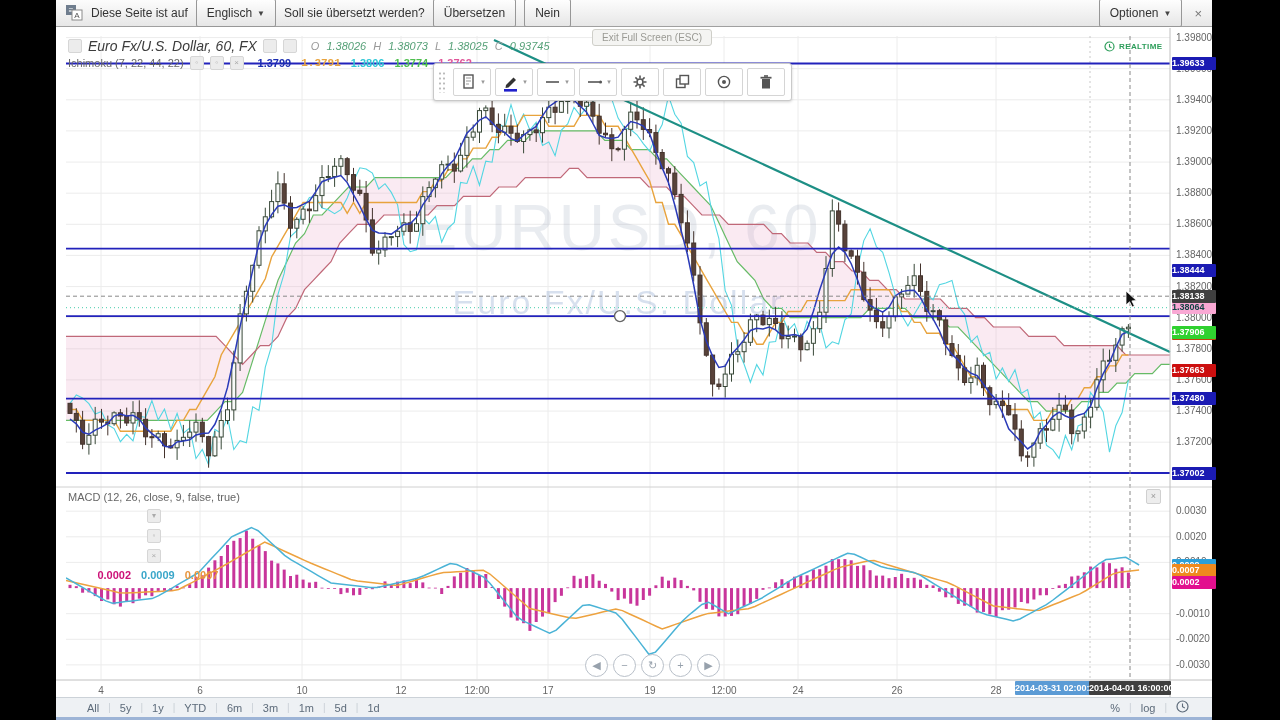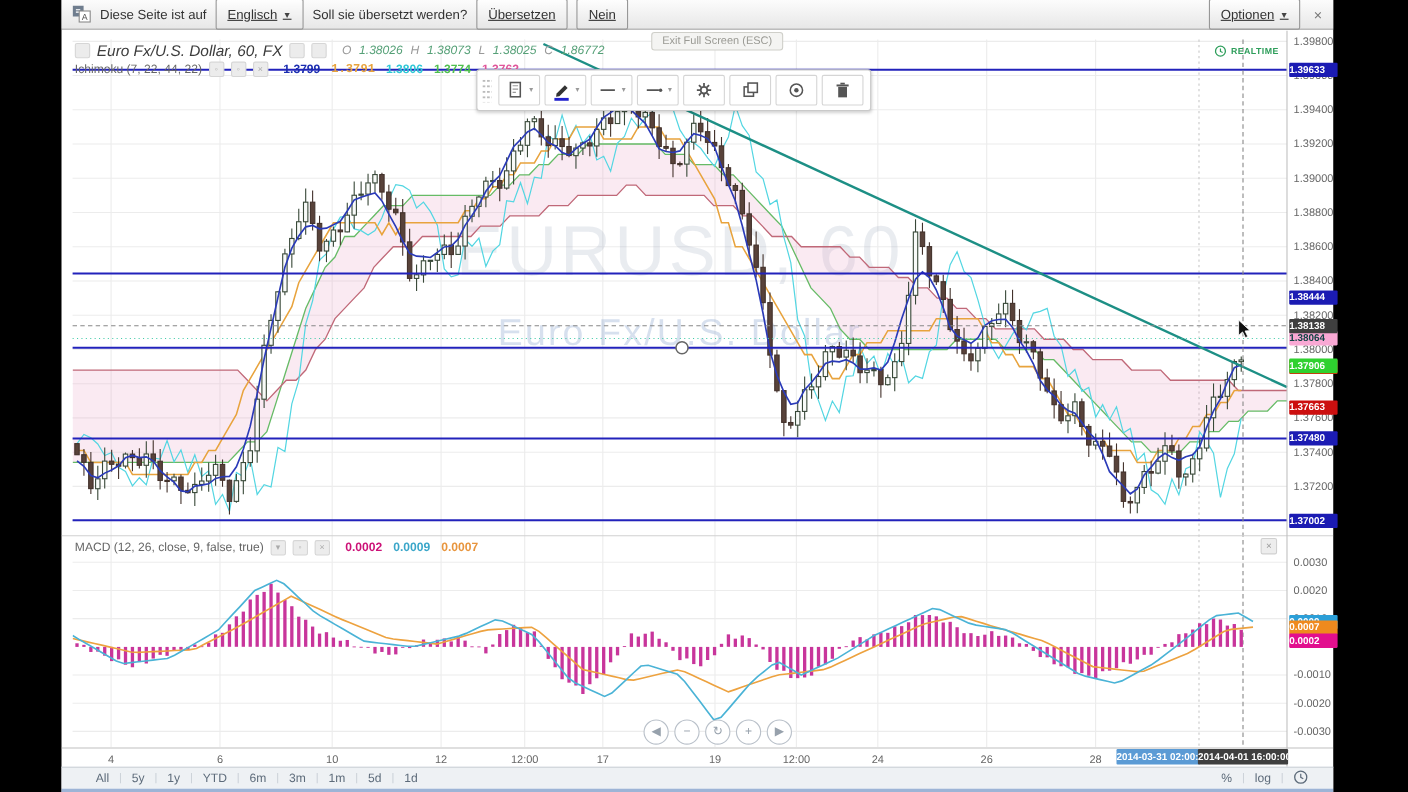"Englisch" .gt-btn { text-decoration: underline -> none }
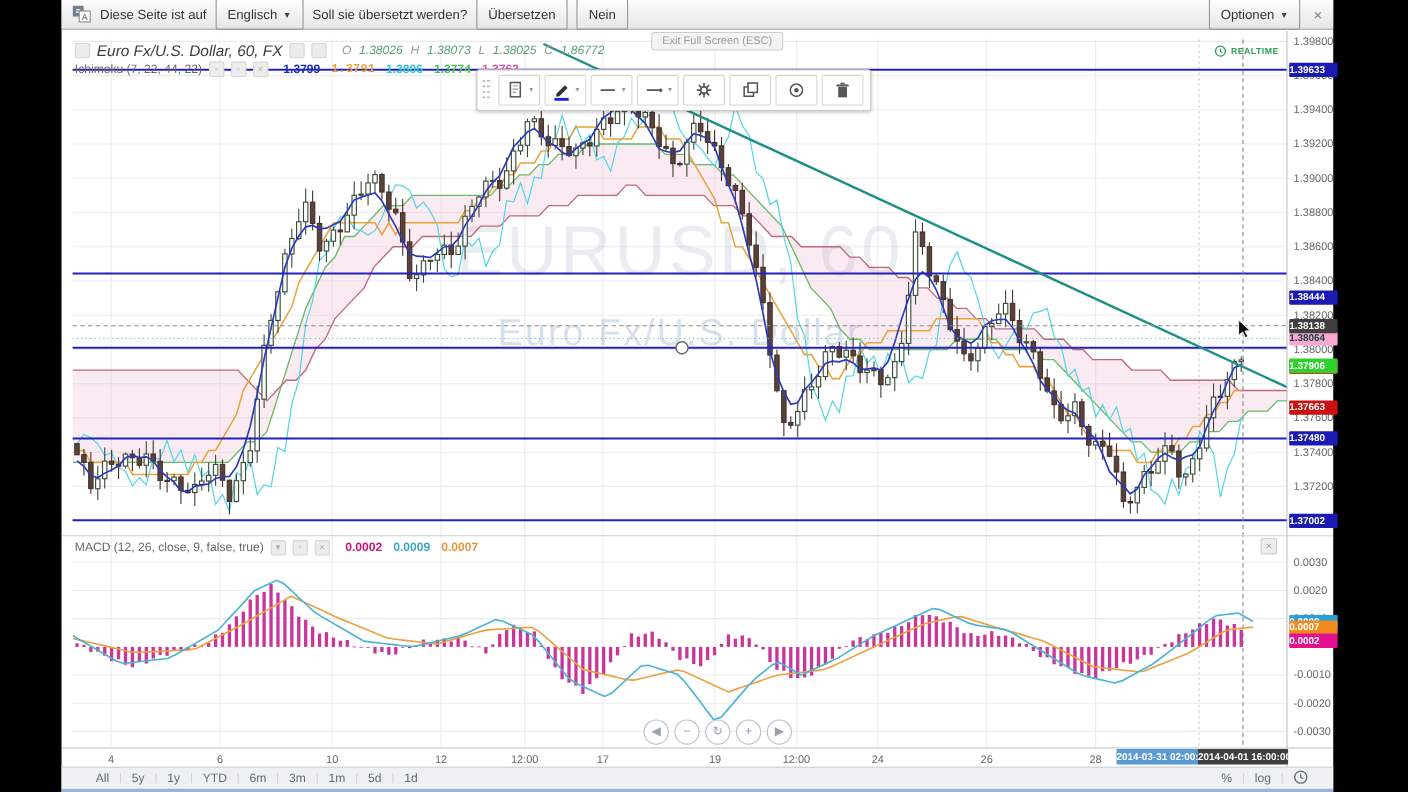"1.86772" span.v { text: 1.86772 -> 0.93745 }
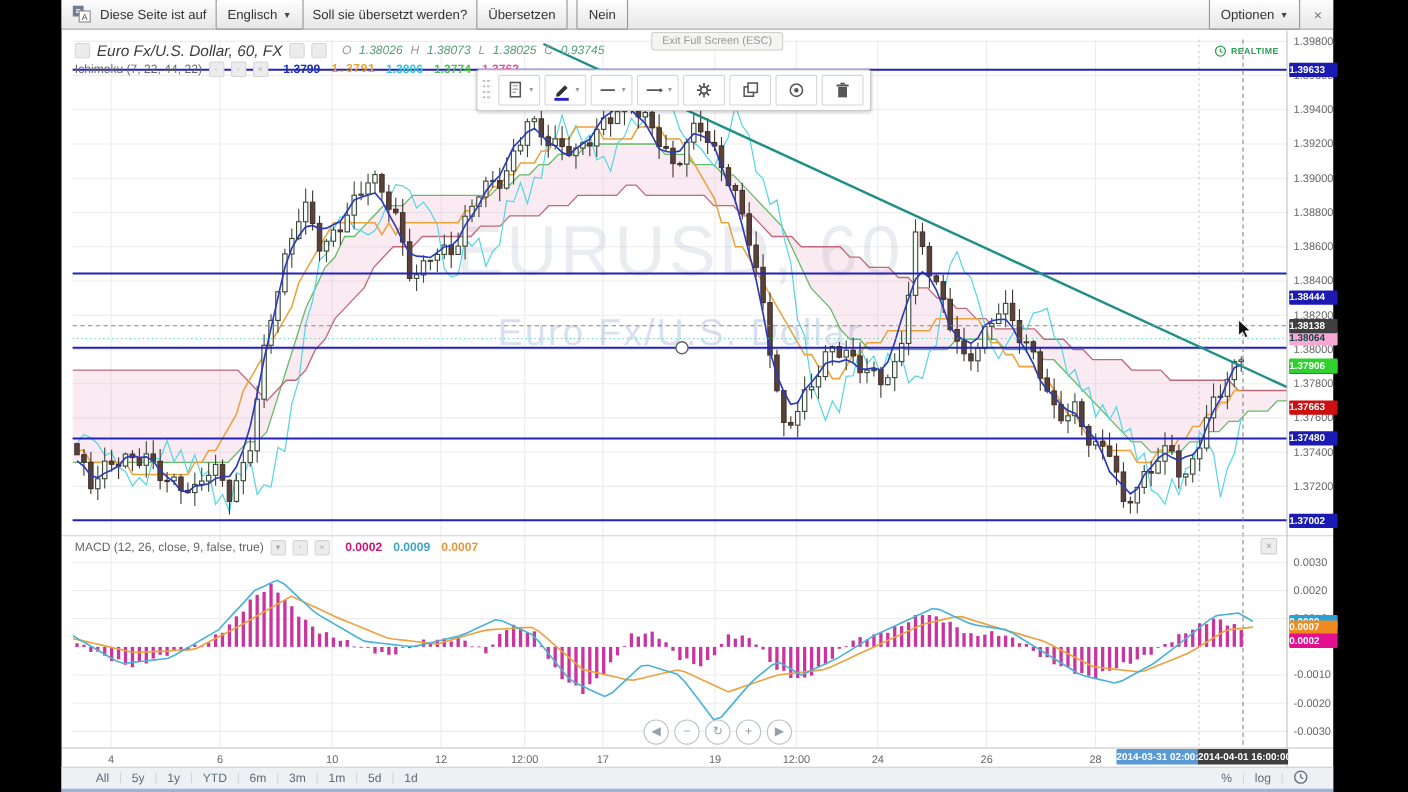"MACD (12, 26, close, 9," #macdrow { flex-direction: none -> column }
